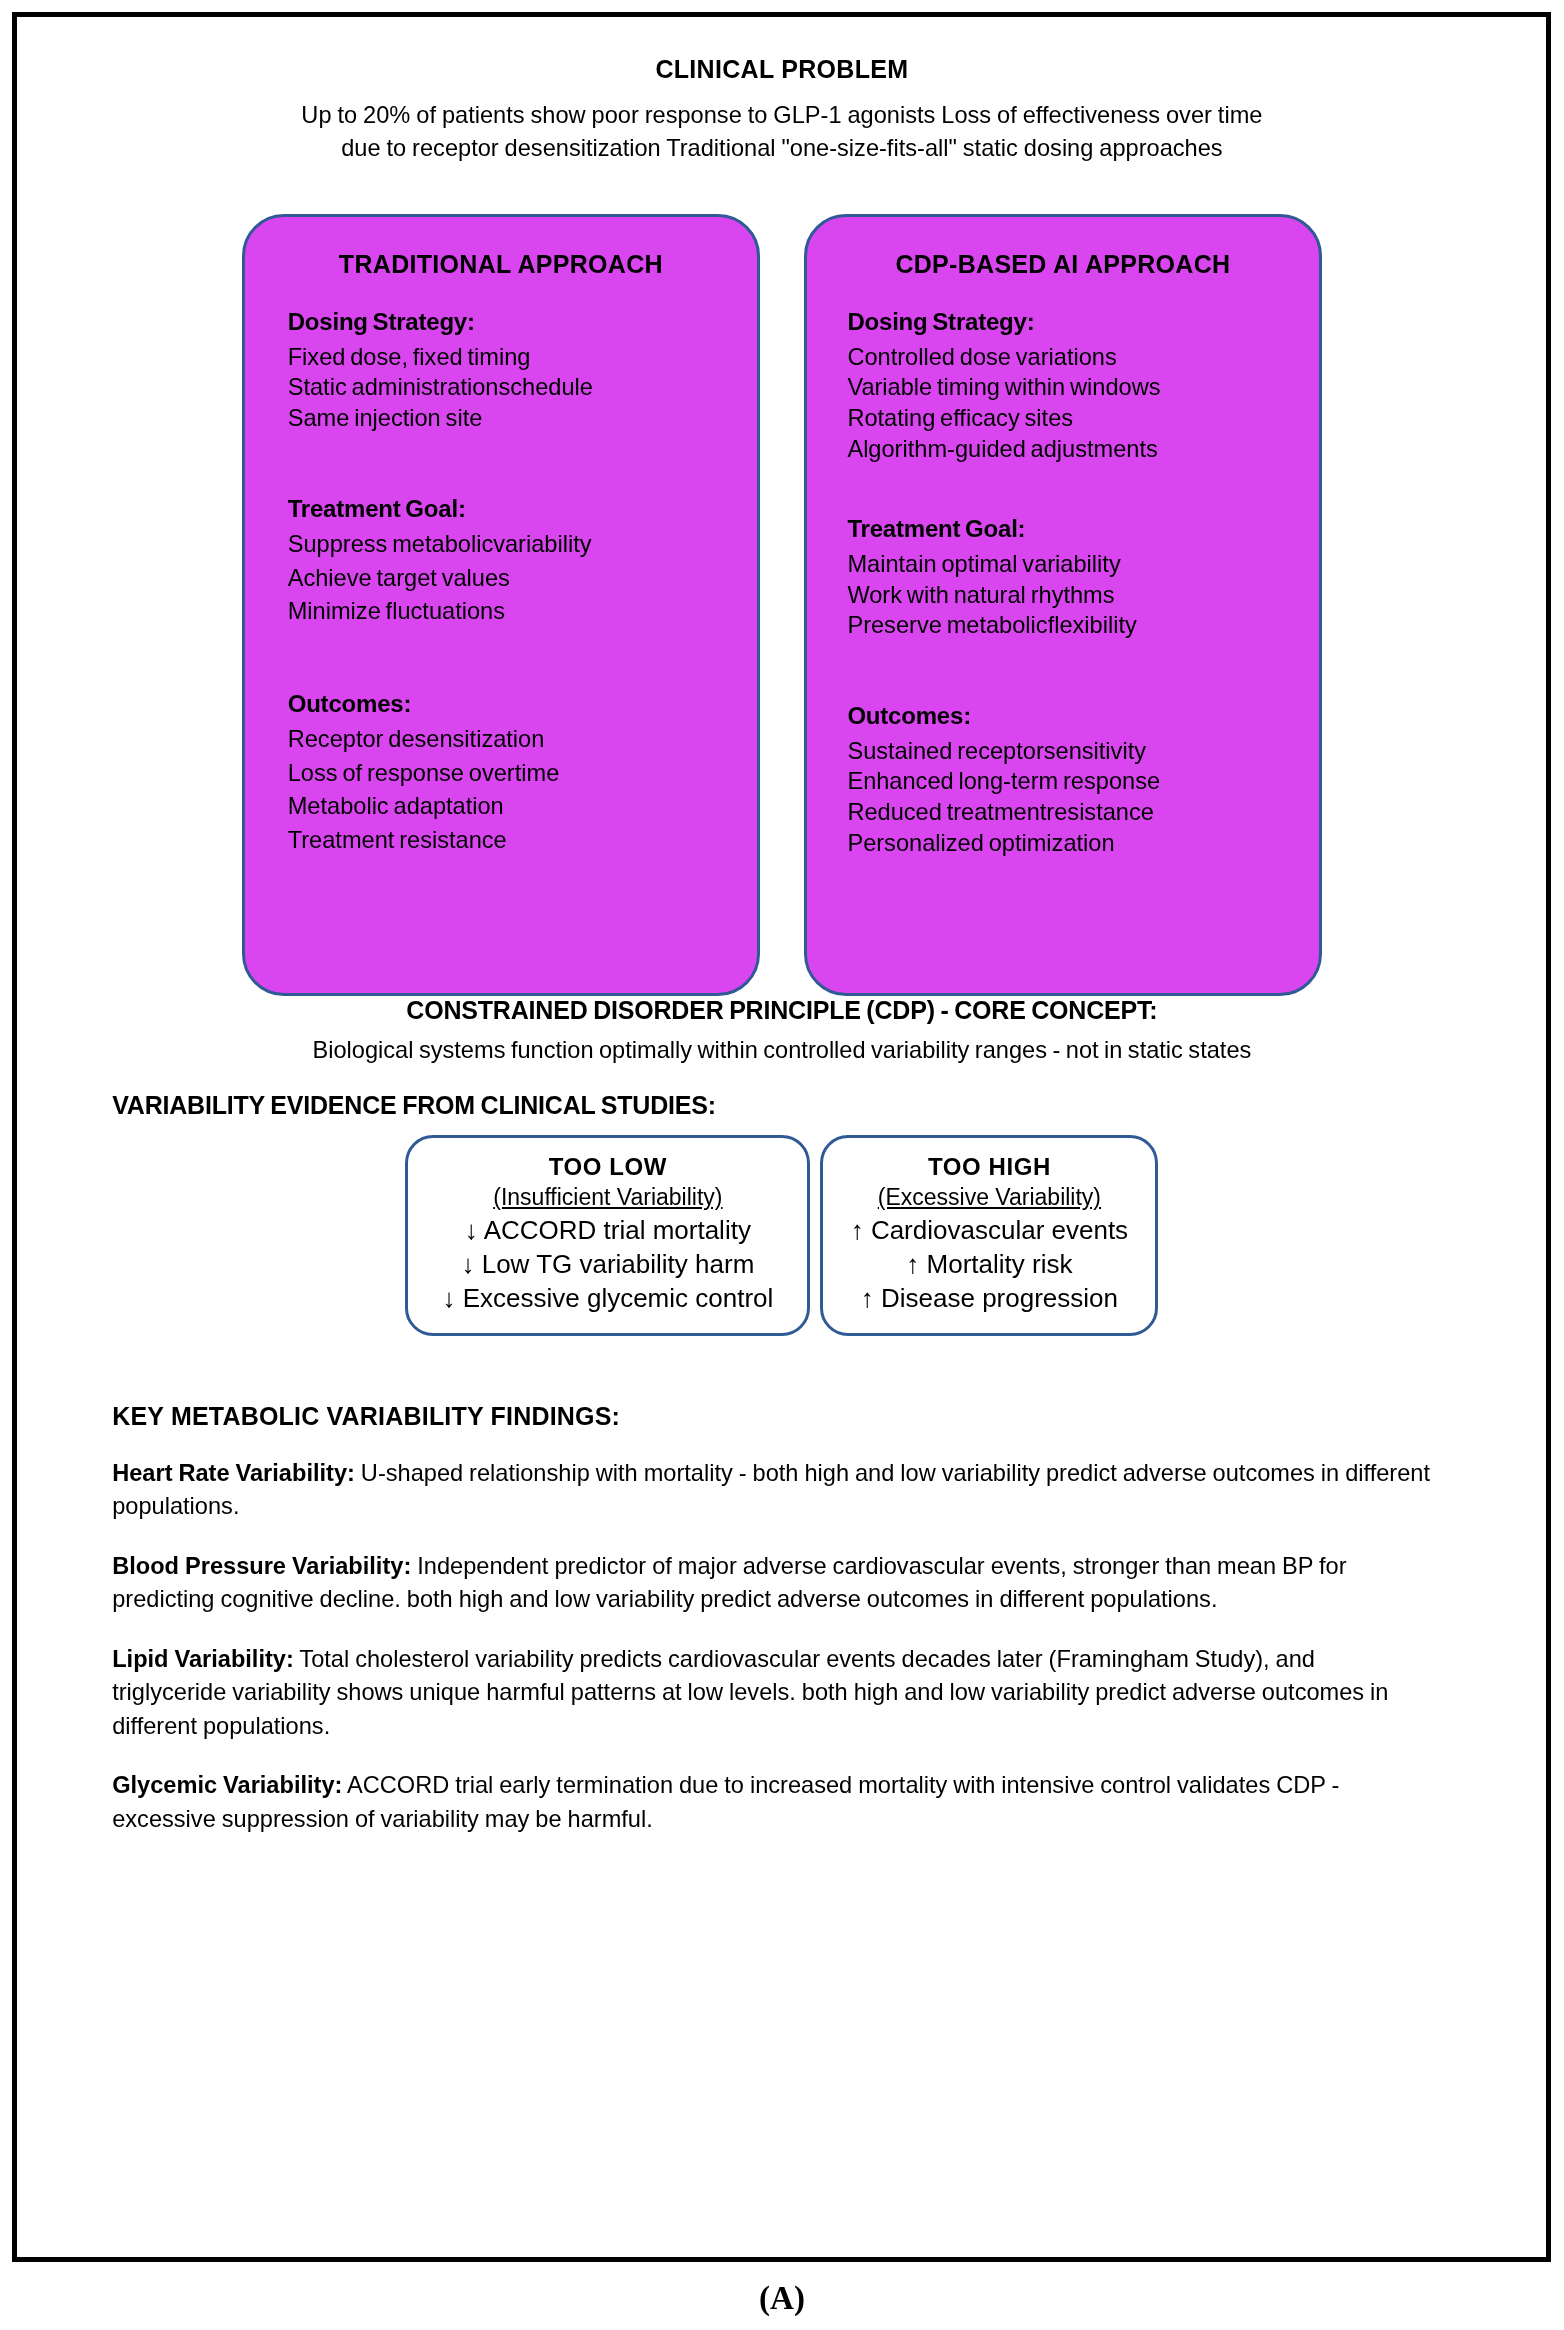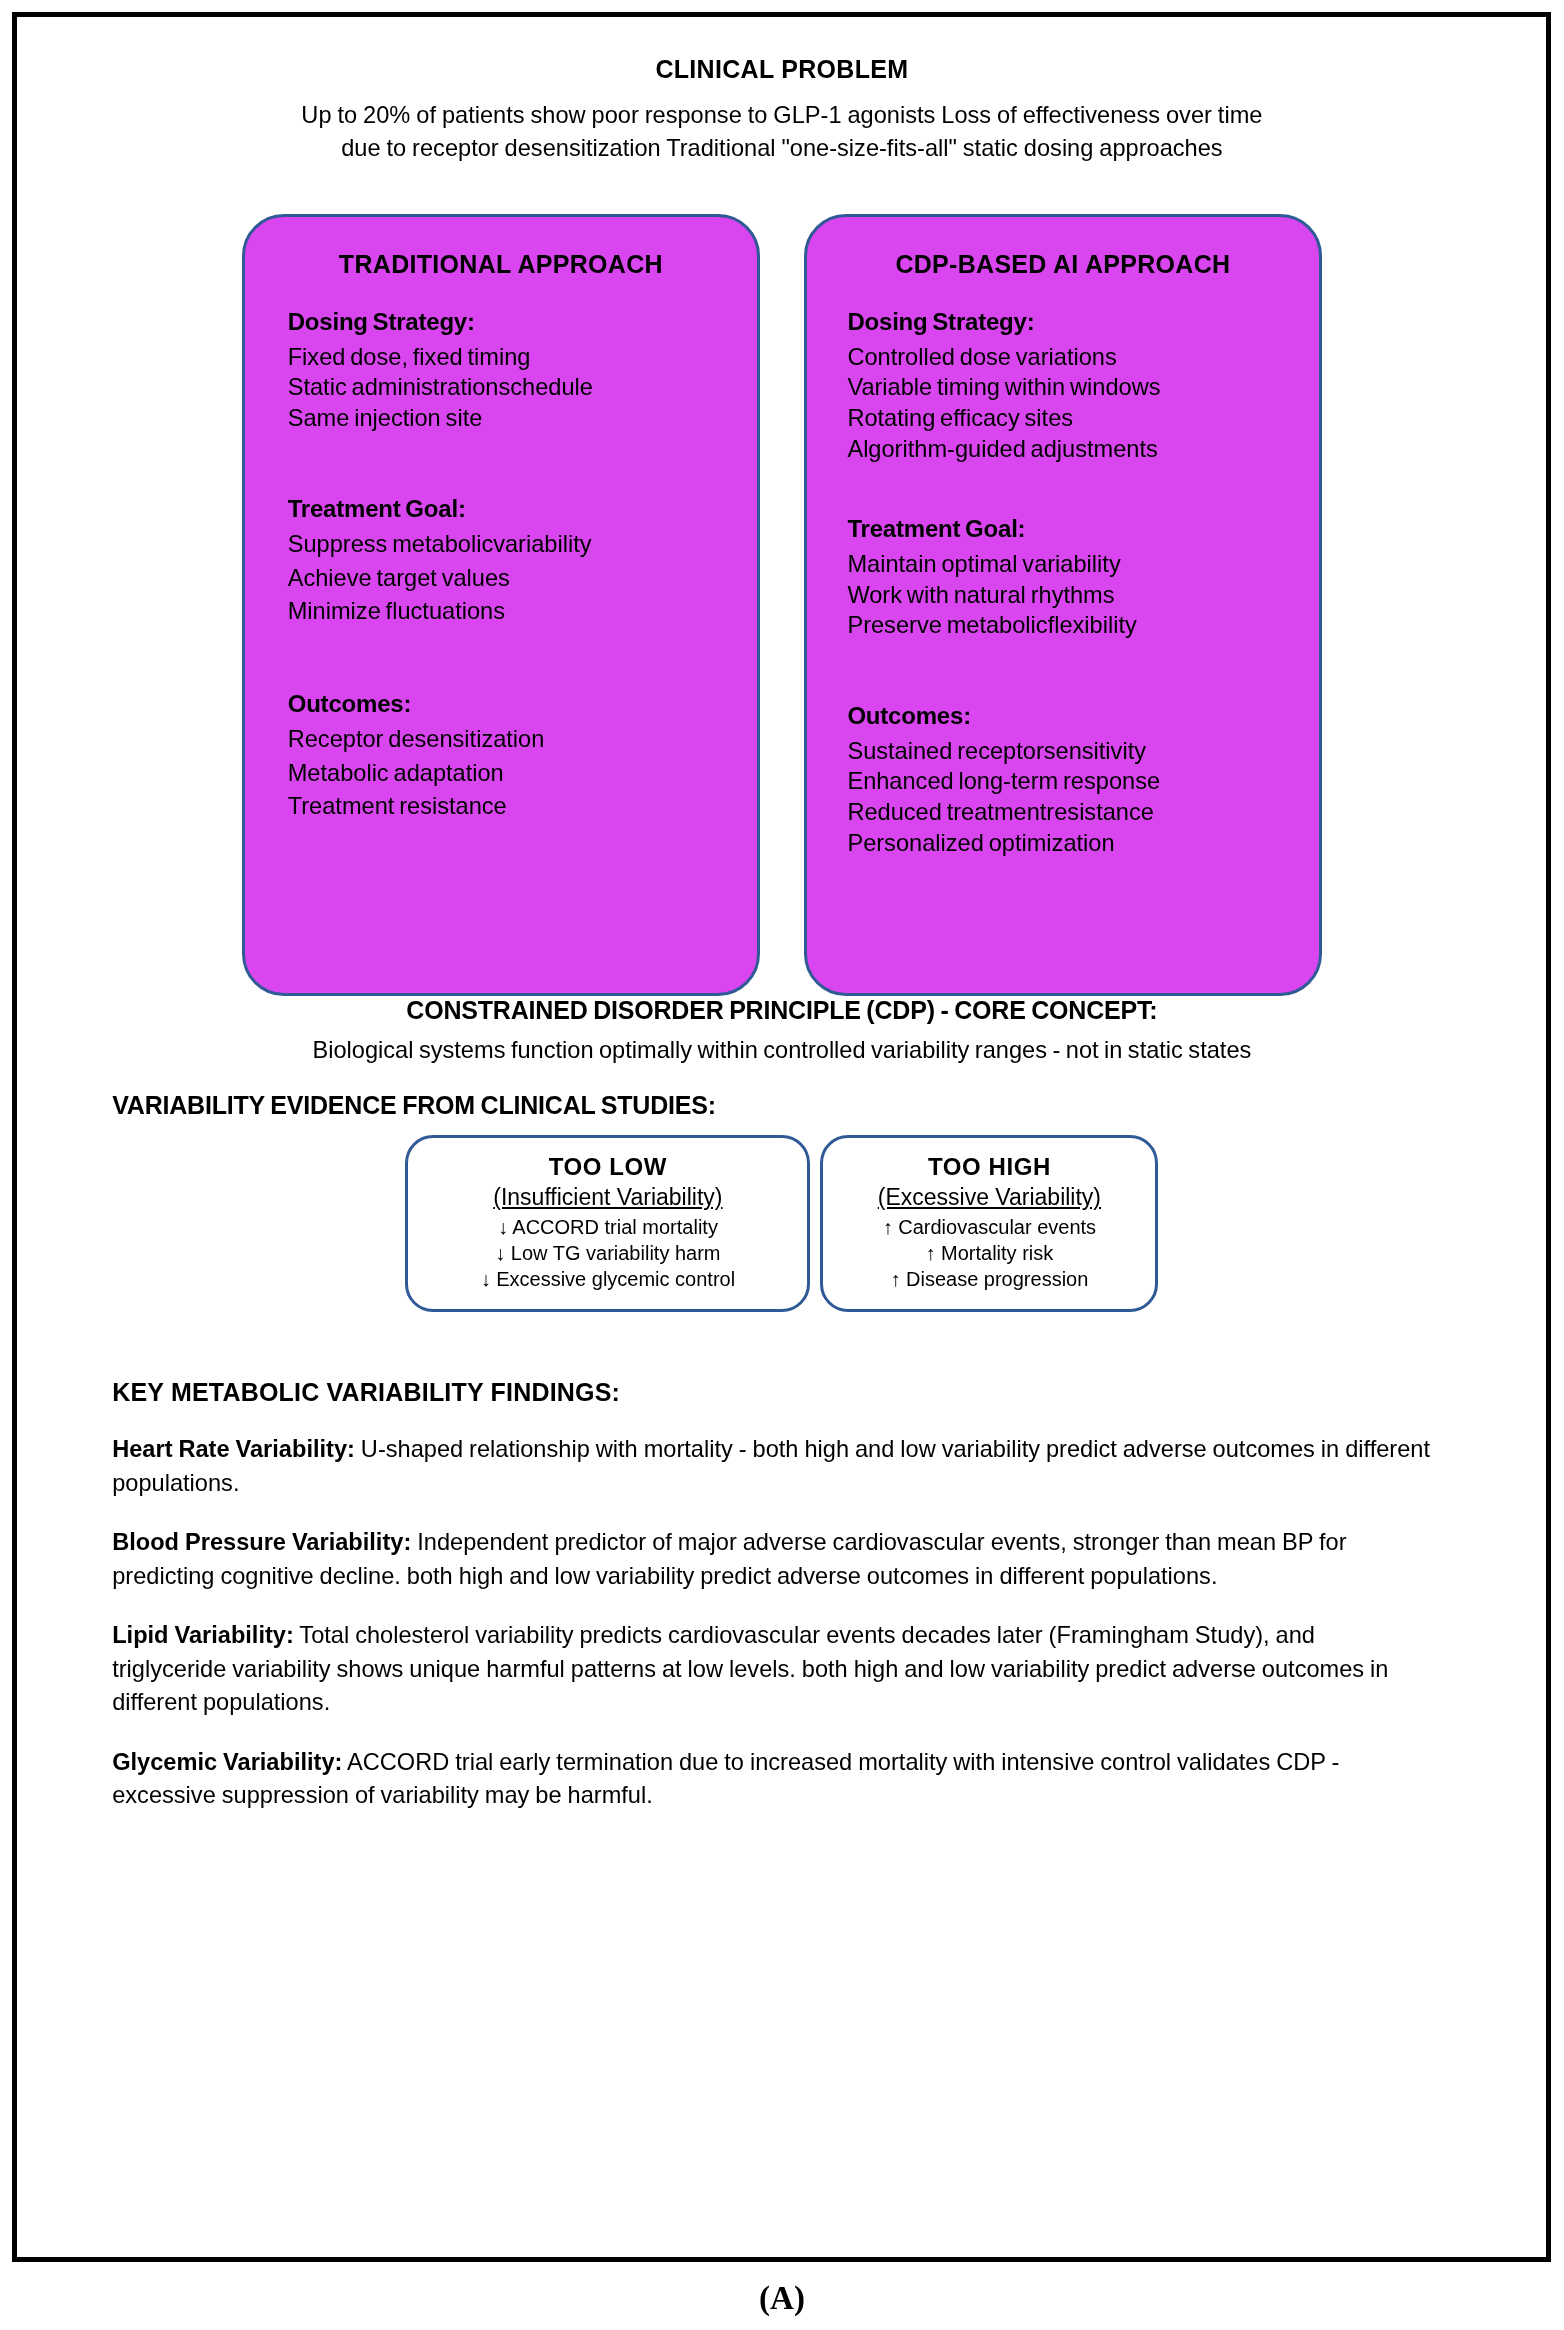"Loss of response overtime" div { html: none -> <div>Loss of response overtime</div> }
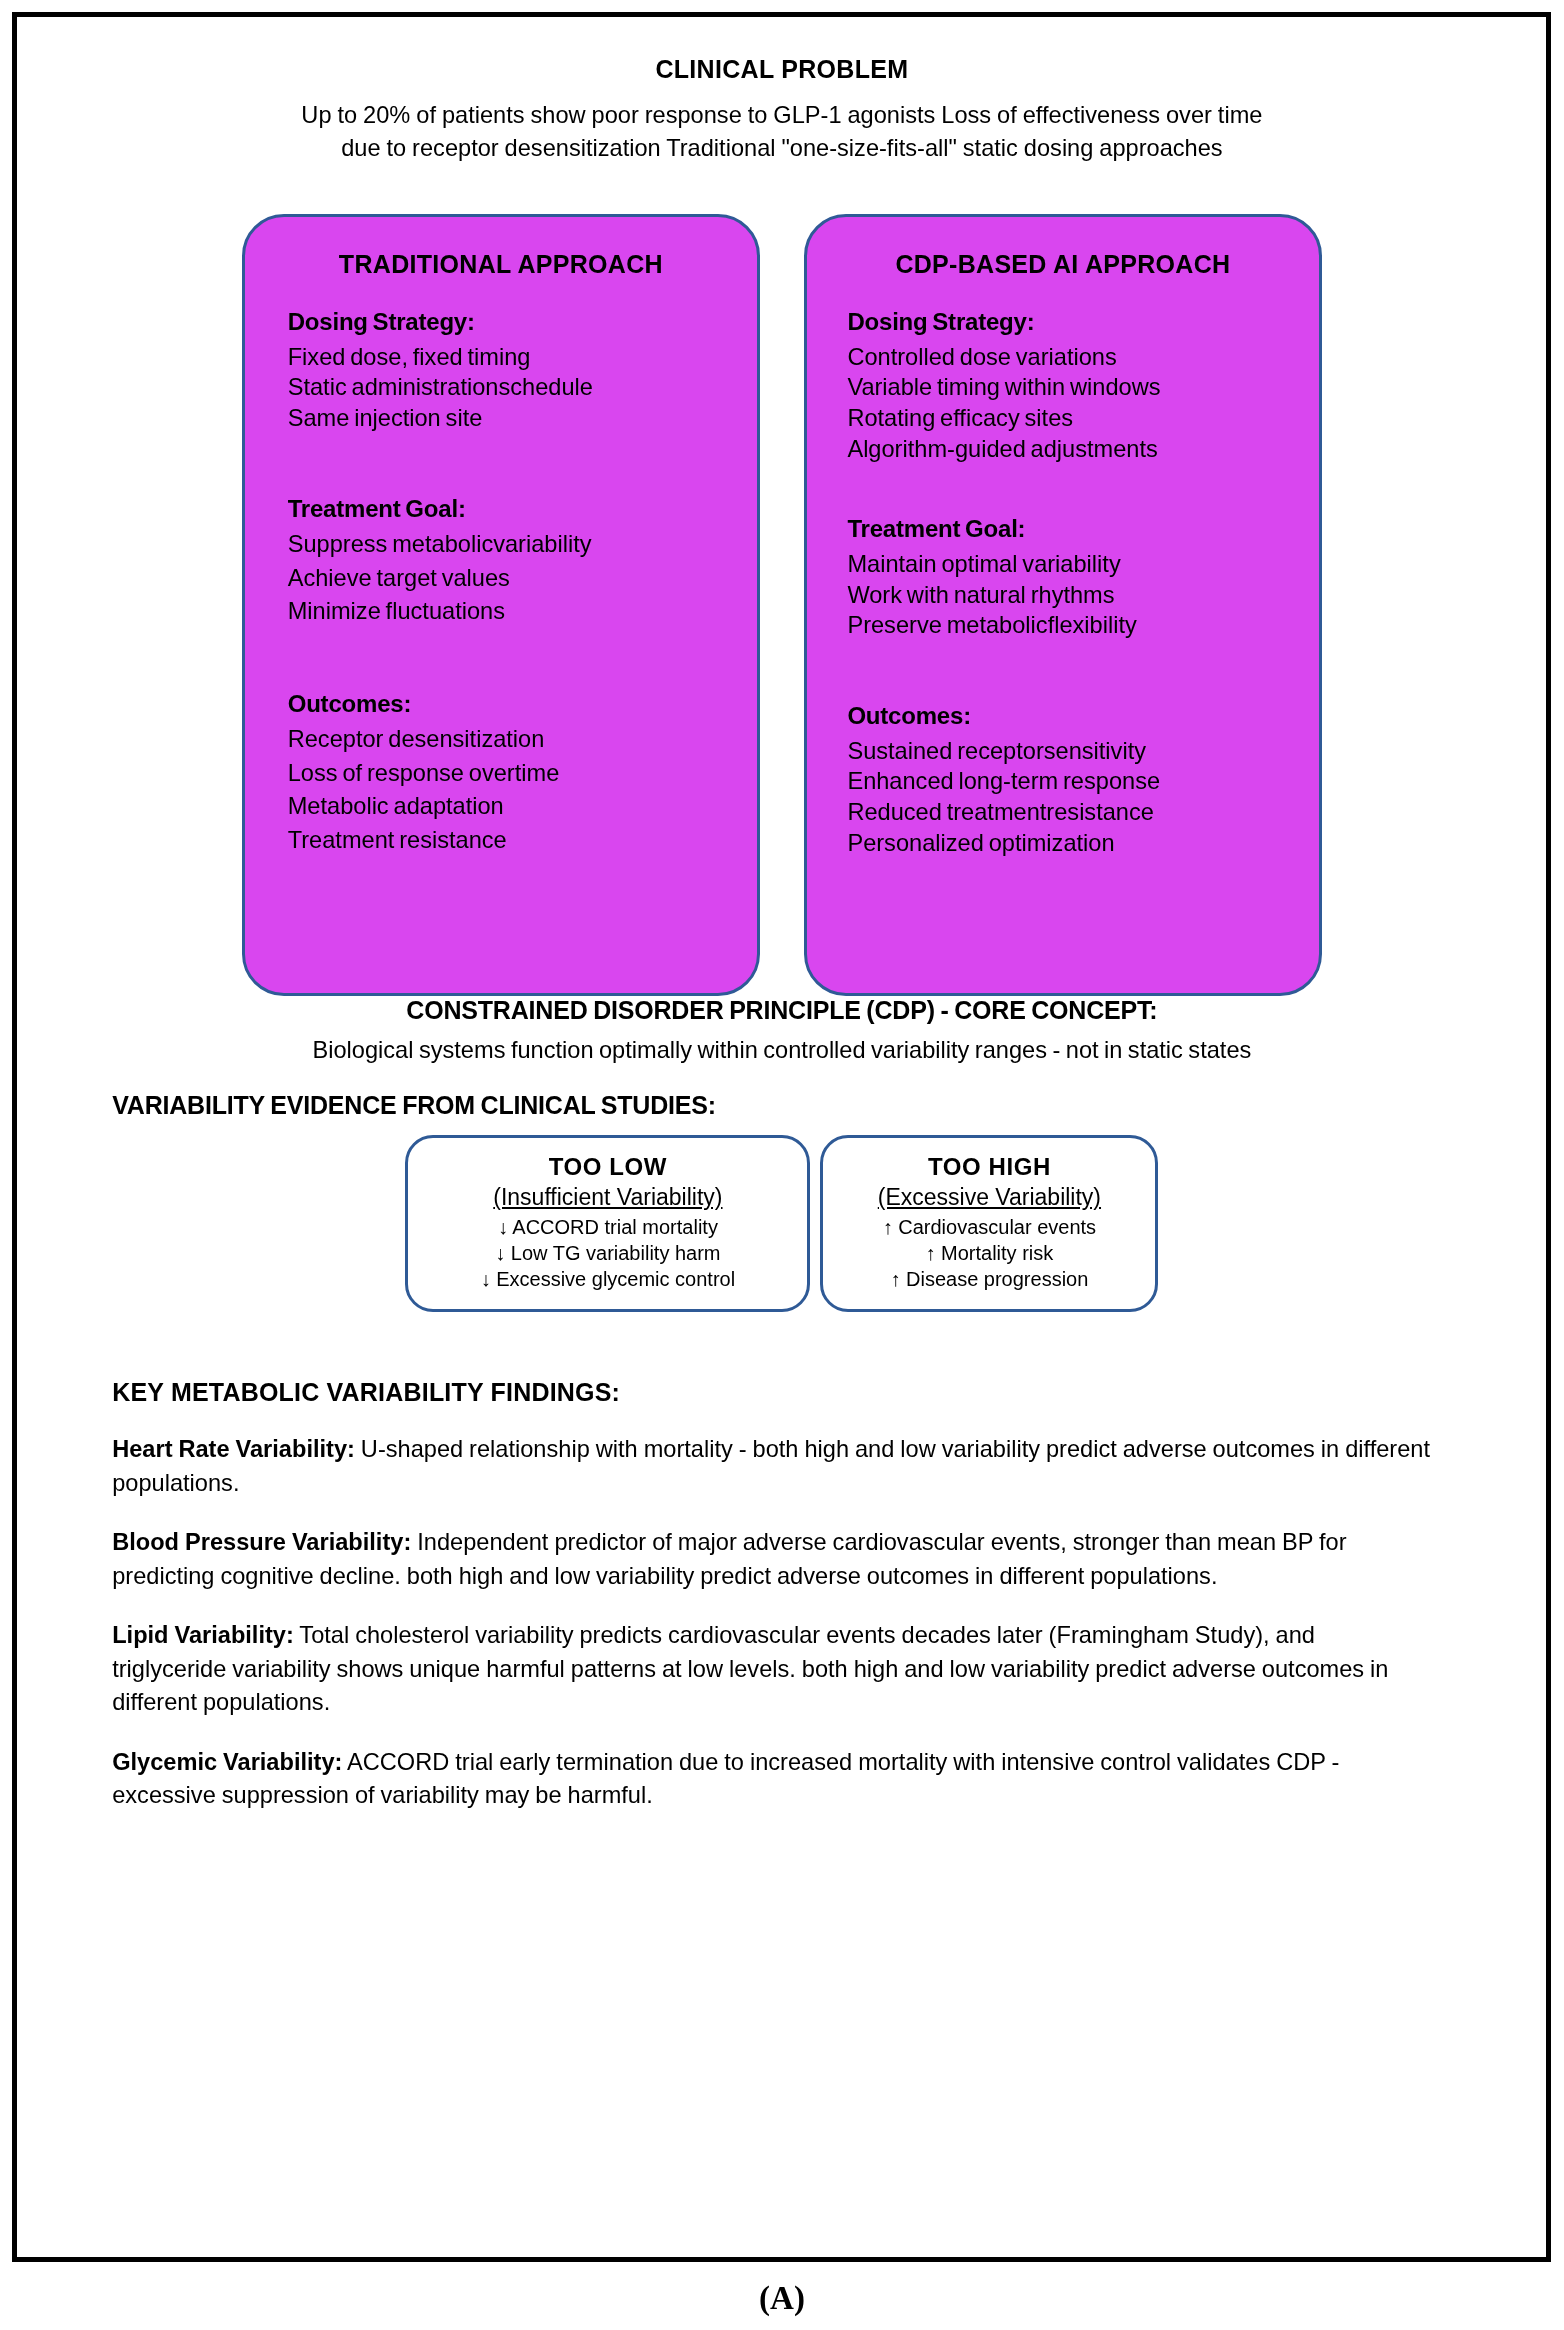"↓ ACCORD trial mortality" .var-item { font-size: 20px -> 26px }
